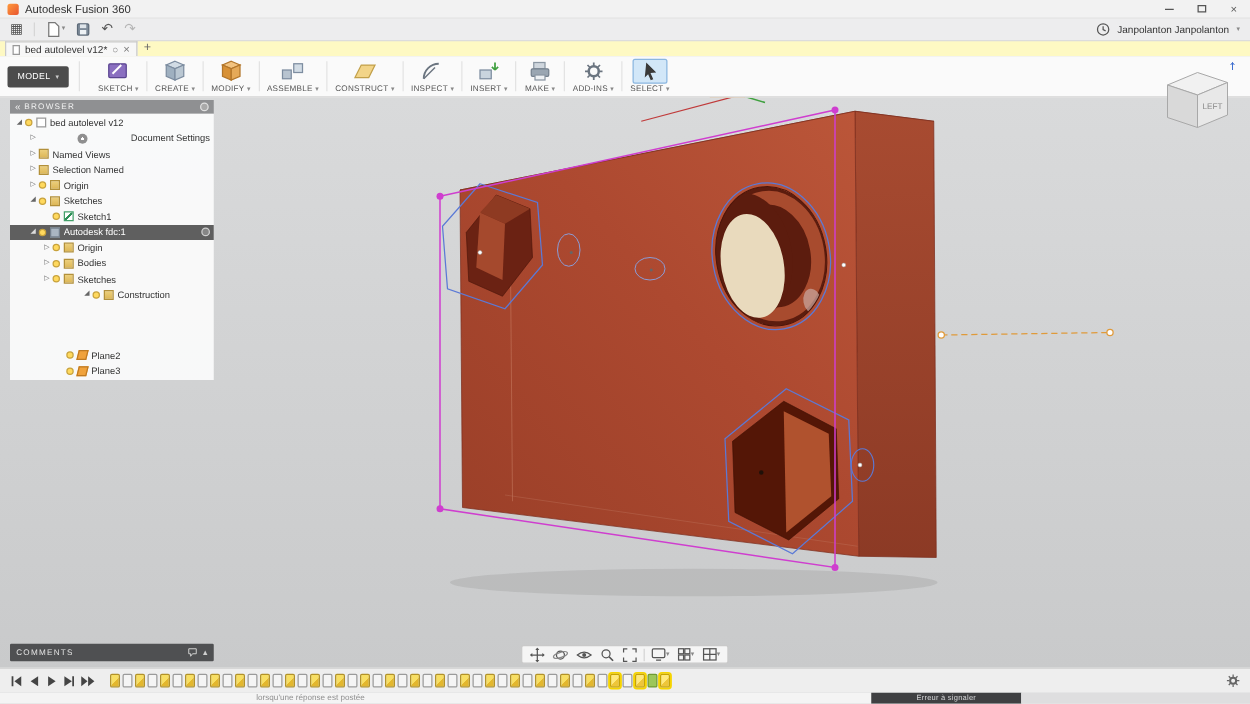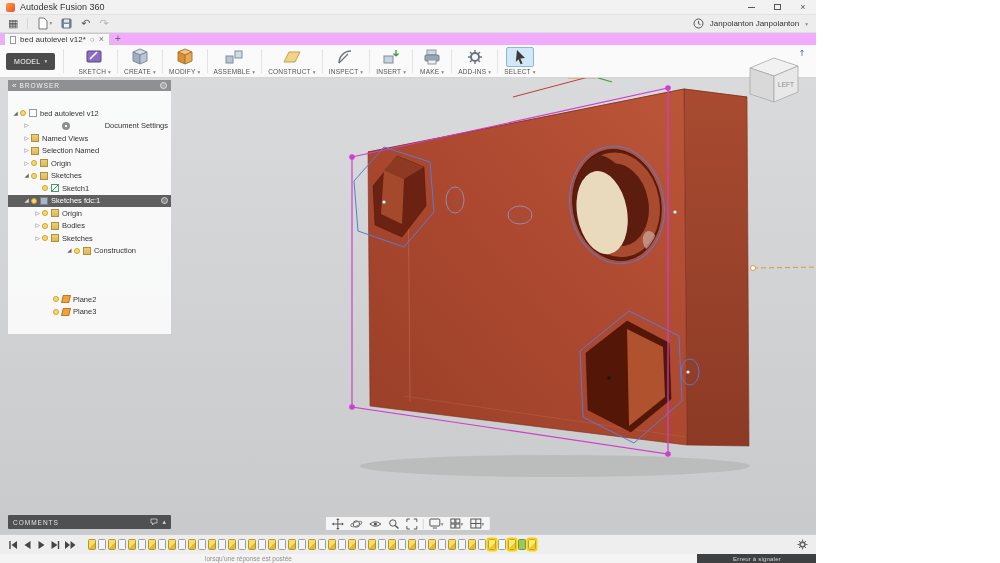"Autodesk Fusion 360" #app { width: 816px -> 1000px }
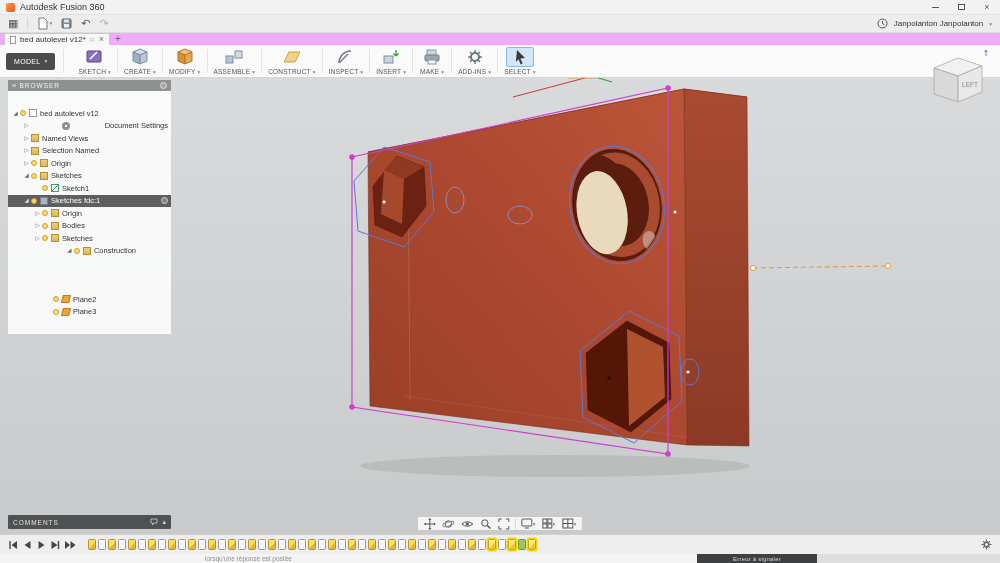"bed autolevel v12*" #tabbar { background: #f0abfc -> #fef9c3 }
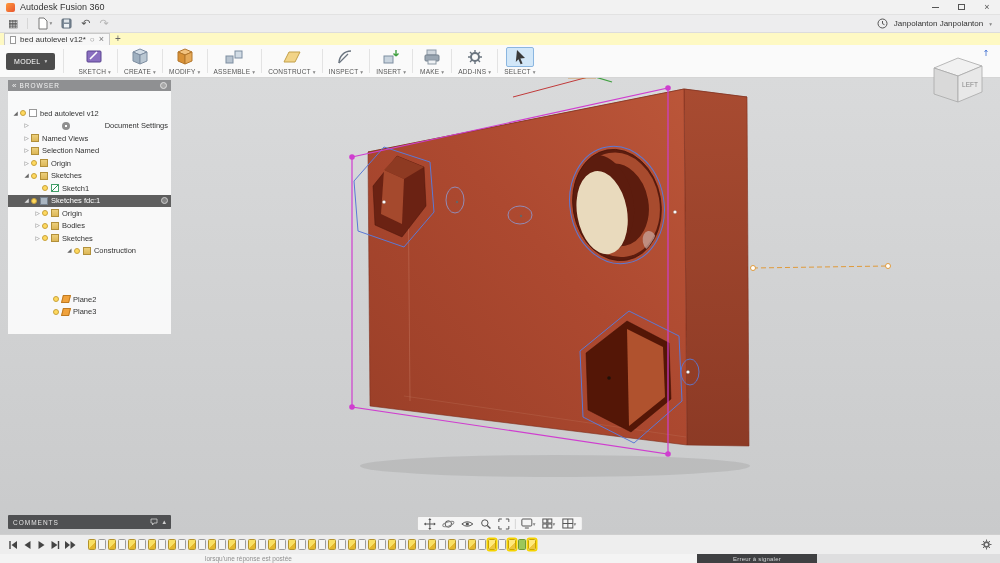"bed autolevel v12" #browser-tree { padding: 16px 0 -> 1px 0 }
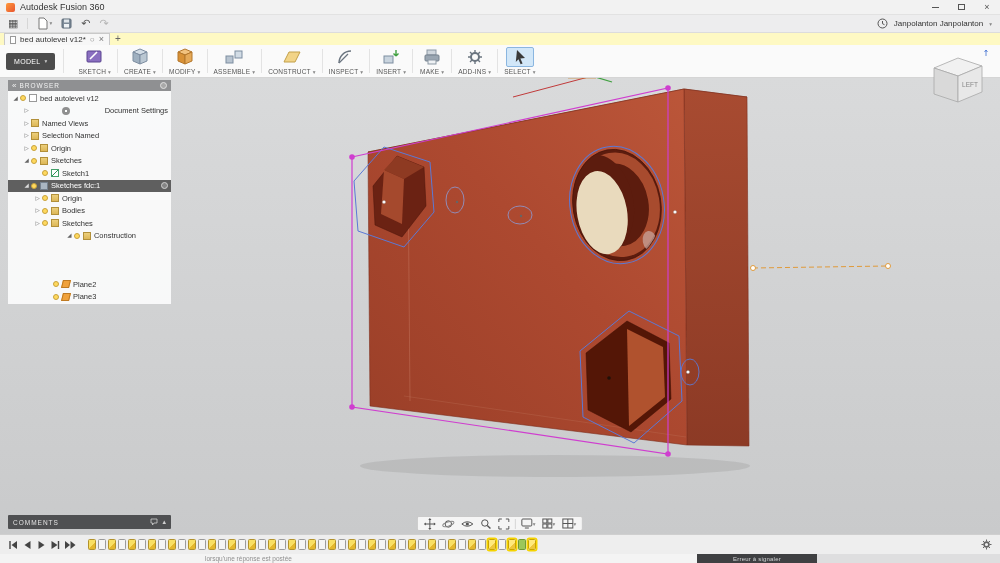"Sketches fdc:1" span.tlabel { text: Sketches -> Autodesk }
